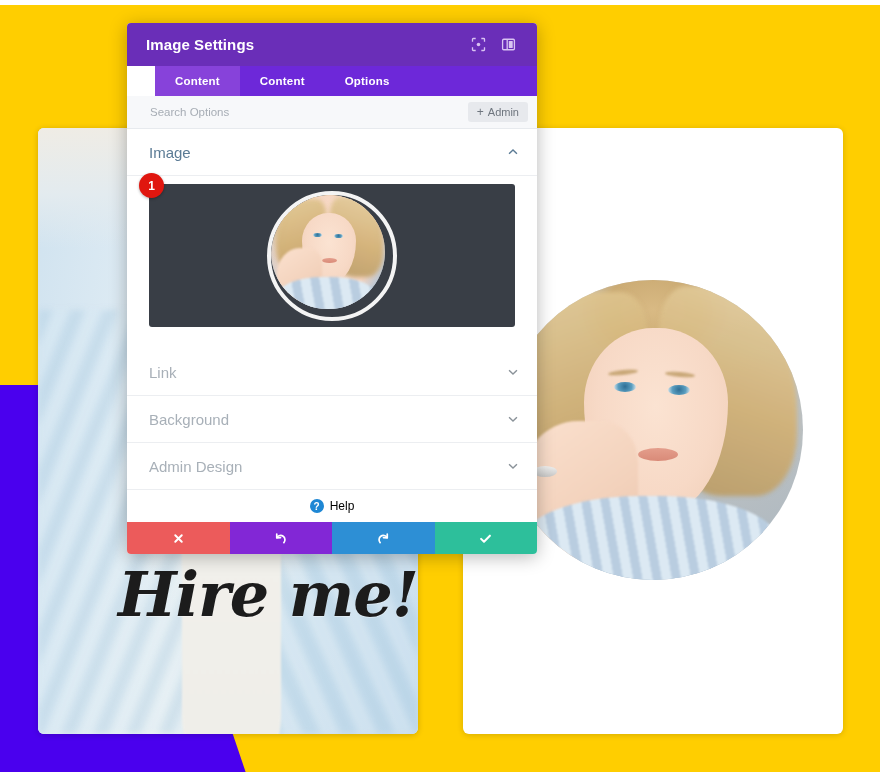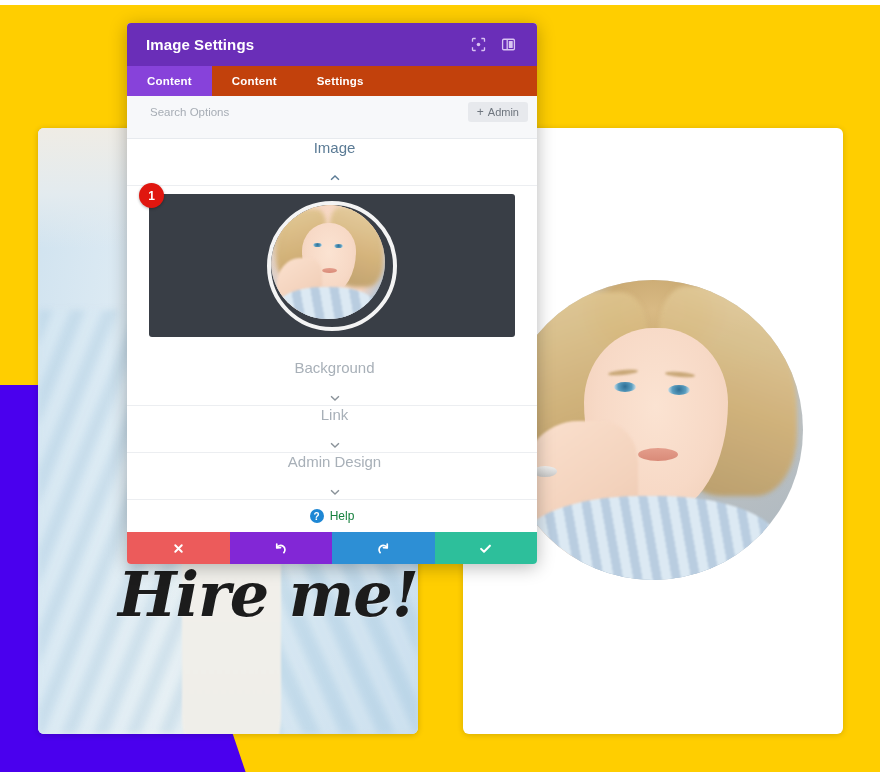"Content" .tabbar { background: #c2410c -> #6d28d9; margin-left: none -> 28px }
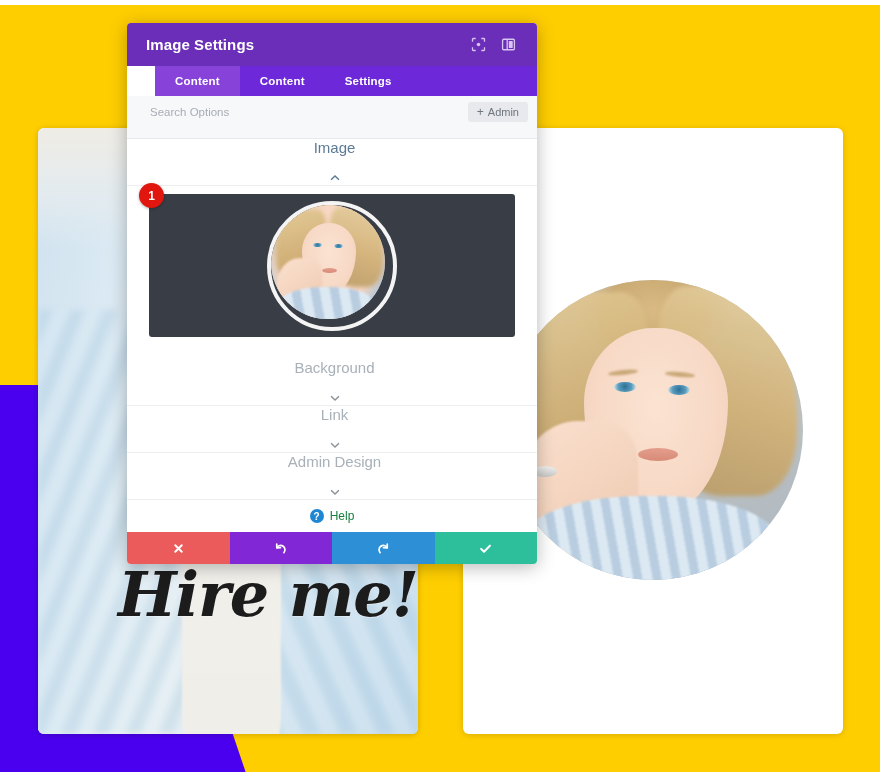"Settings" div.tab { text: Settings -> Options }
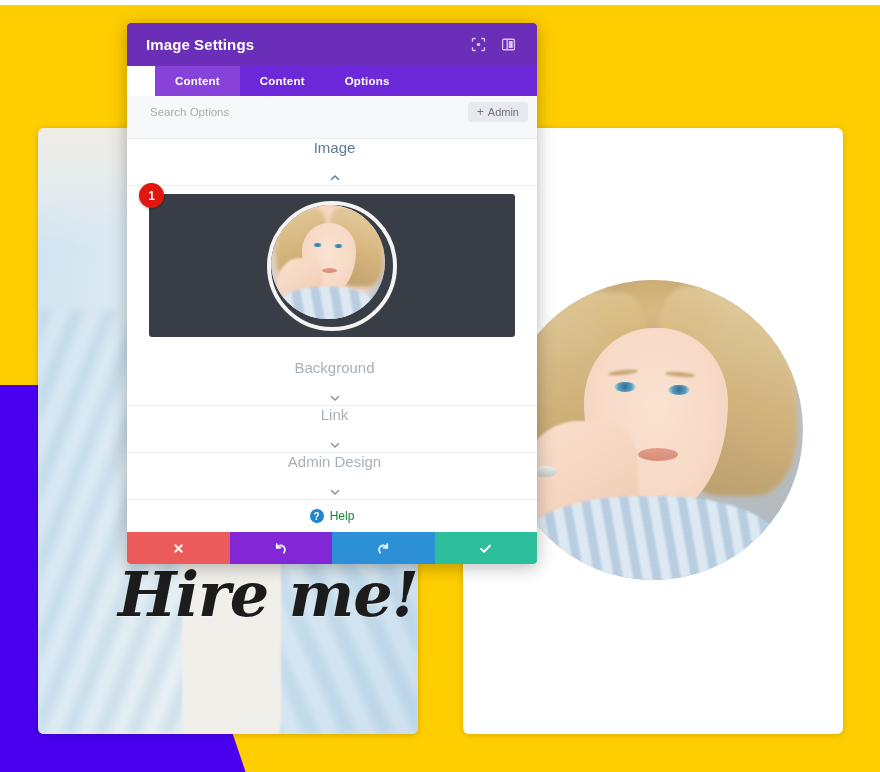"Search Options" .searchbar { padding: 0 9px 11px 21px -> 0 9px 1px 21px }
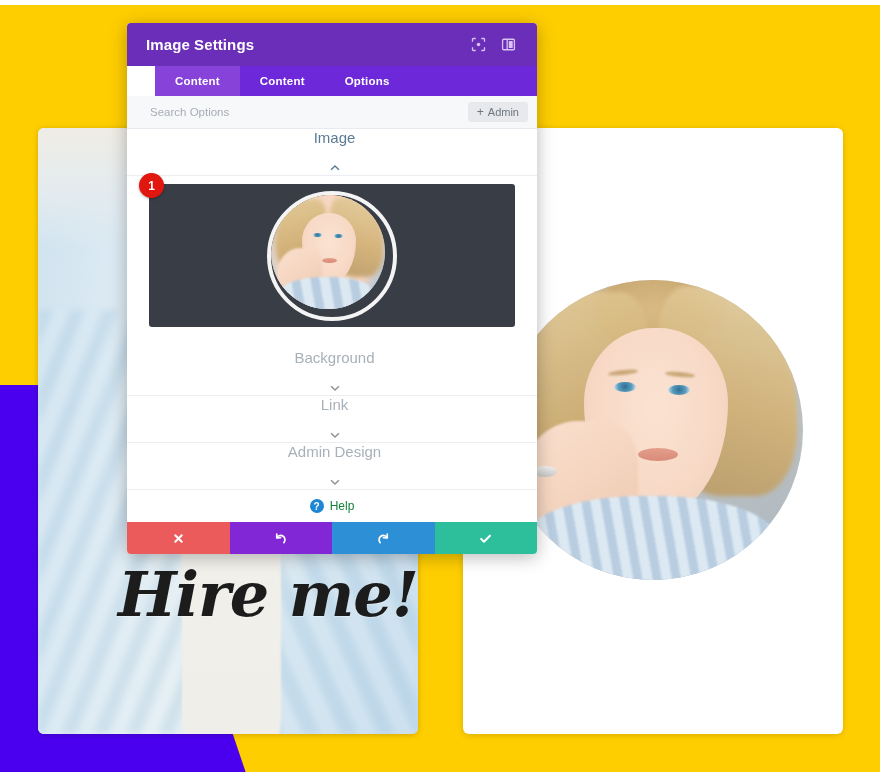"Image" .section { flex-direction: column -> none }
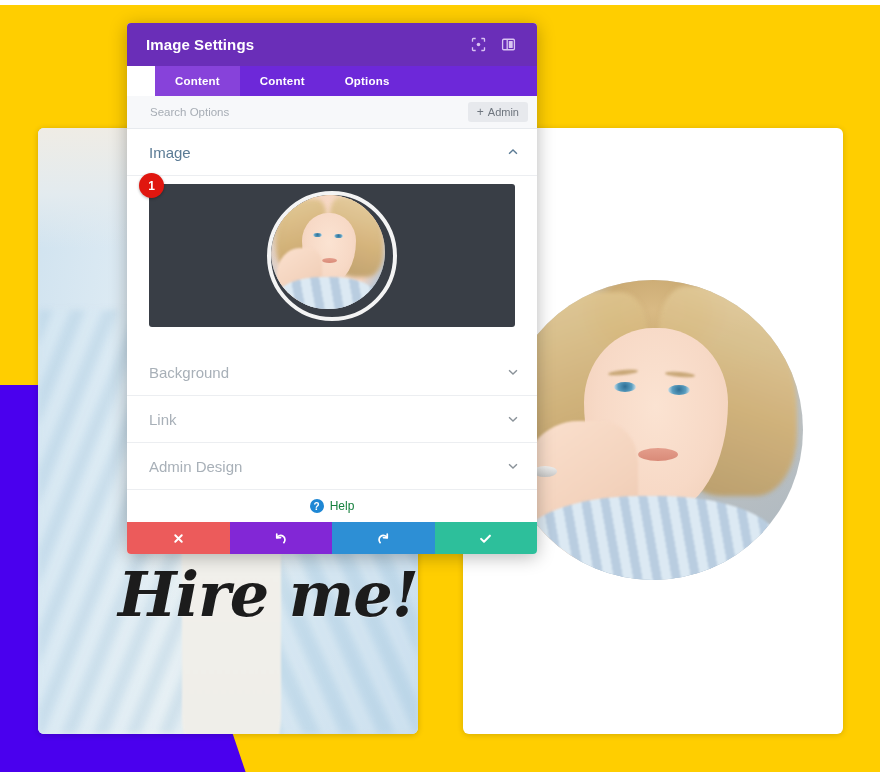"Background" div.section { order: before "Link" -> after "Link" }
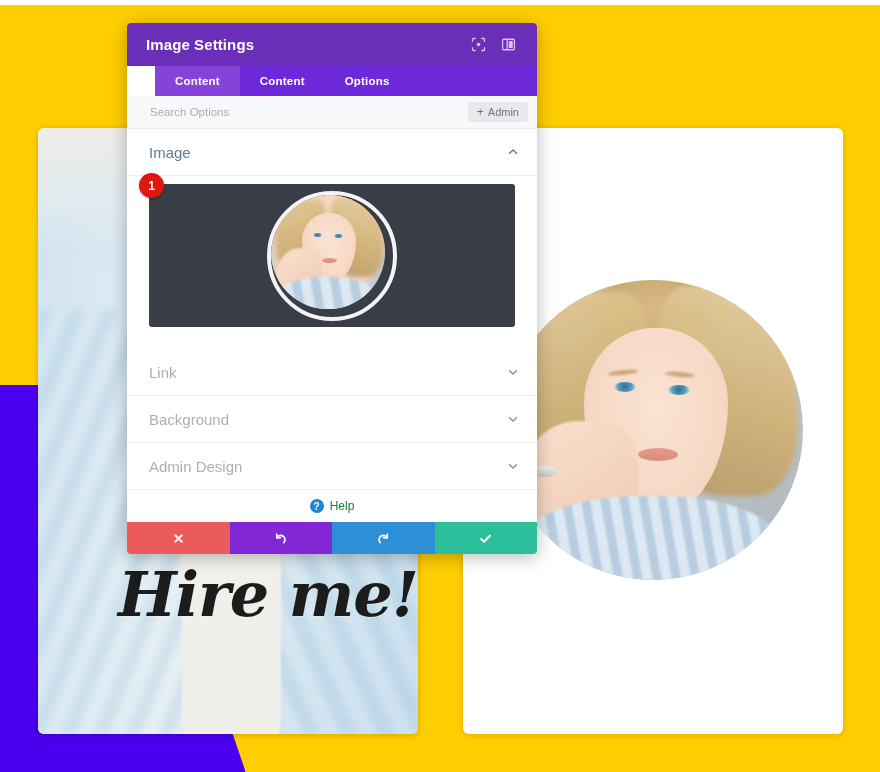"Help" .help-label { color: #15803d -> #000000 }
